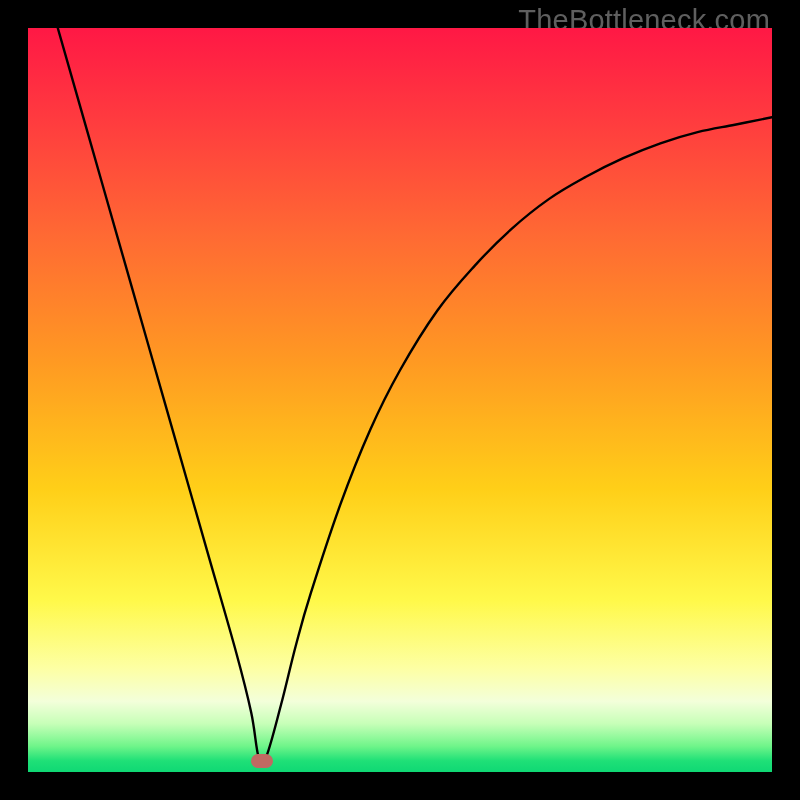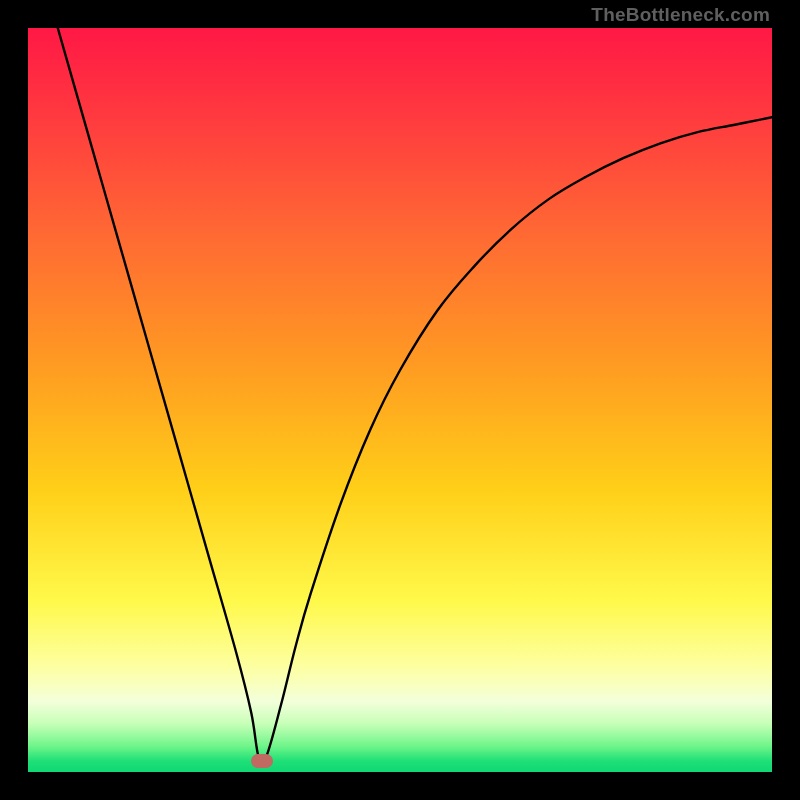"TheBottleneck.com" .watermark { font-size: 19px -> 29px; font-weight: 700 -> 400 }
